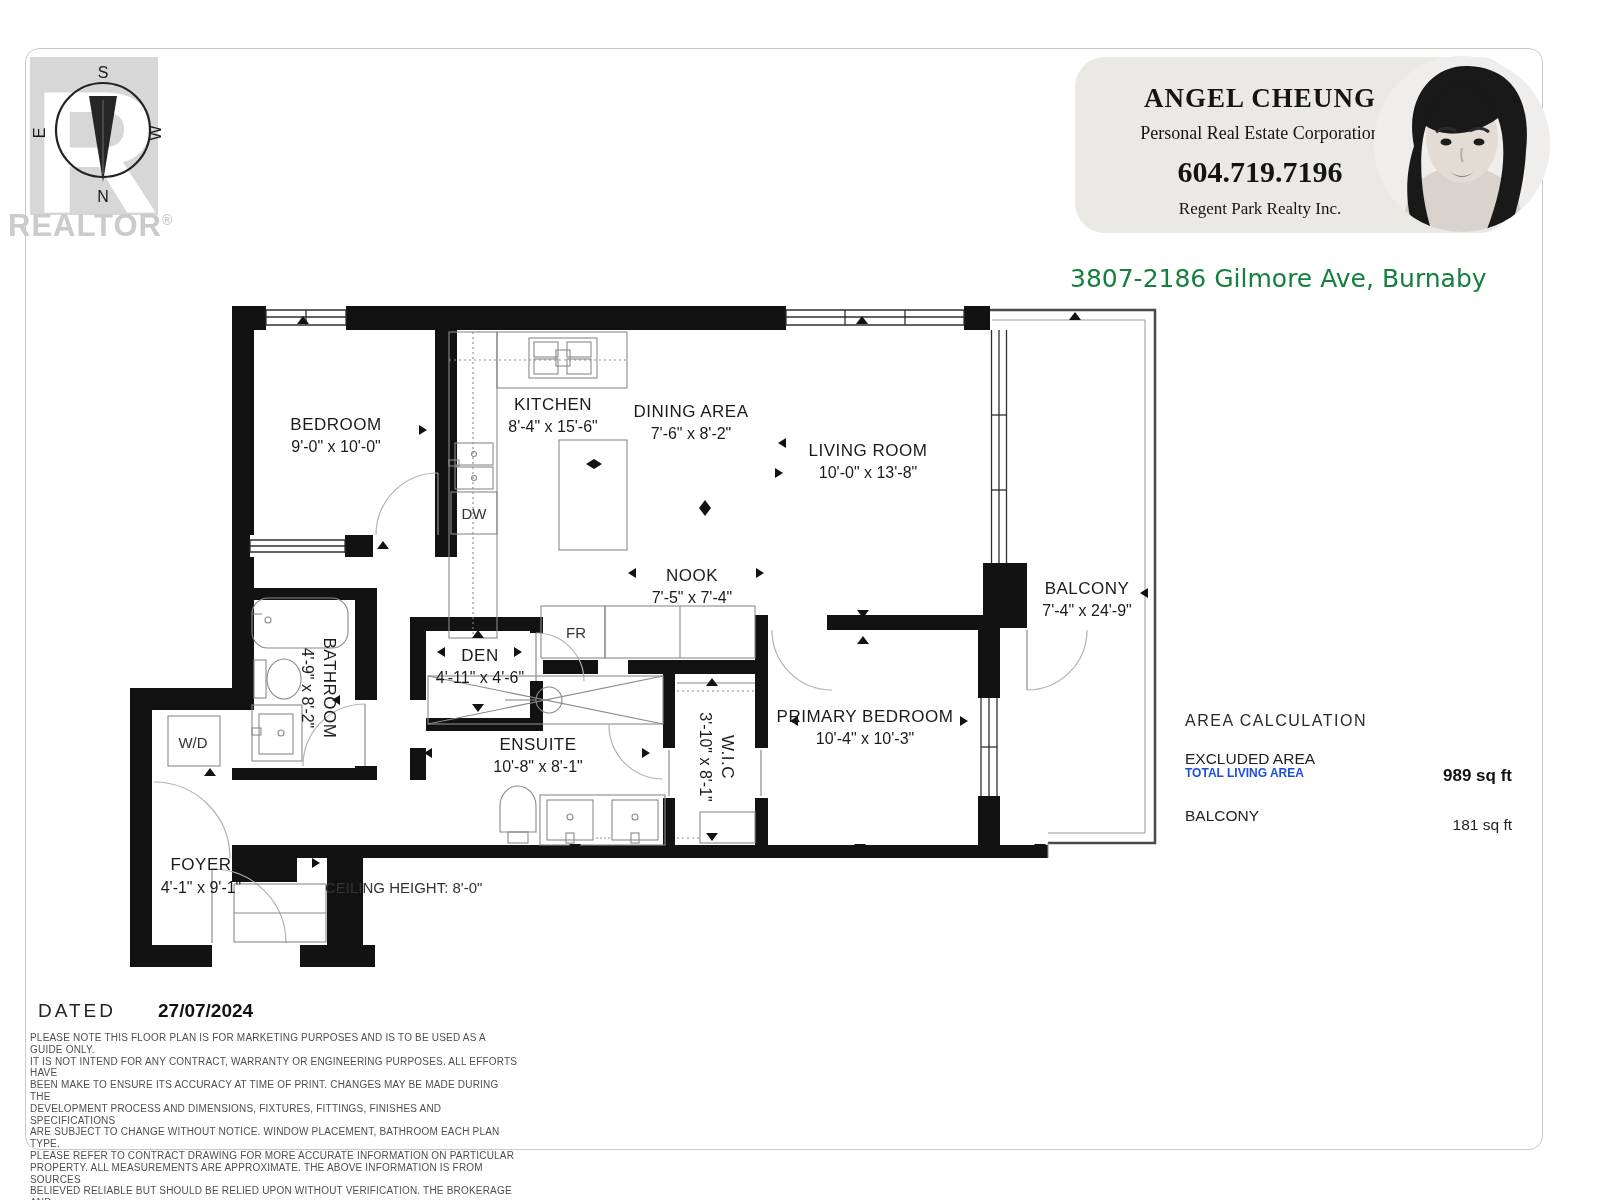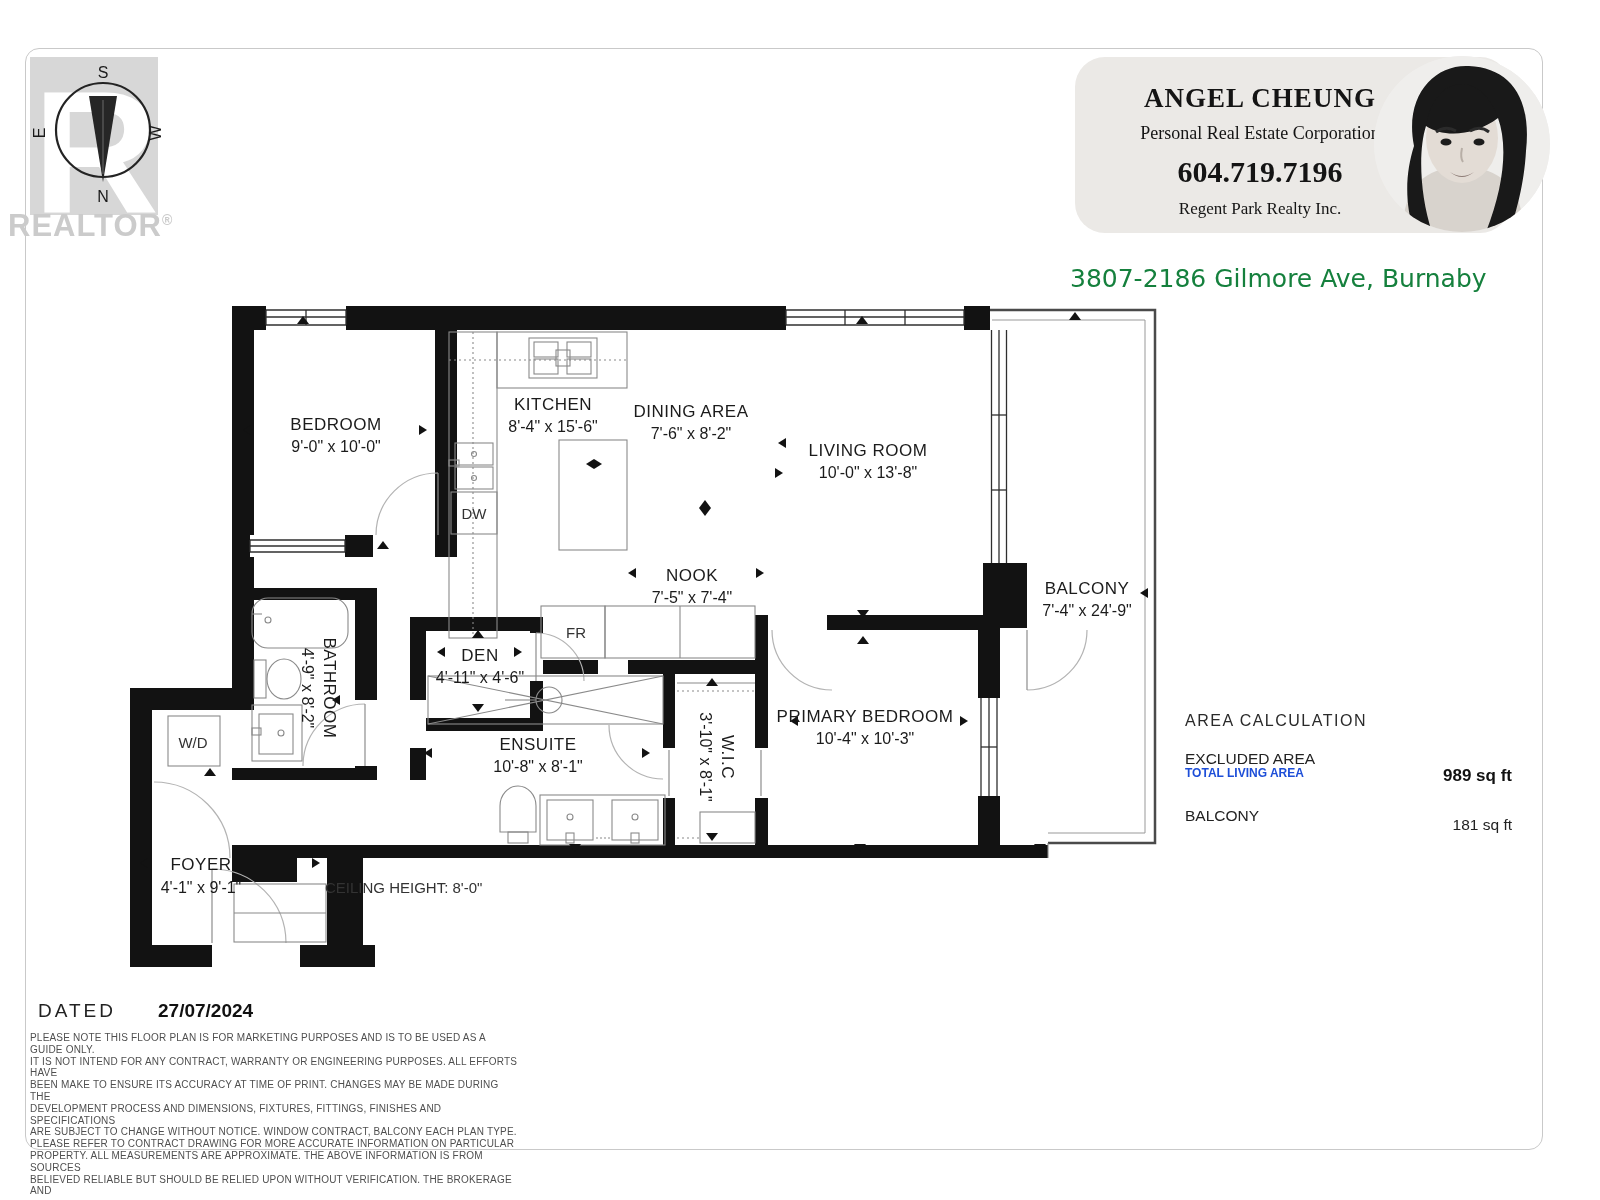"ARE SUBJECT TO CHANGE WITHOUT" div { text: CONTRACT, BALCONY -> PLACEMENT, BATHROOM }
